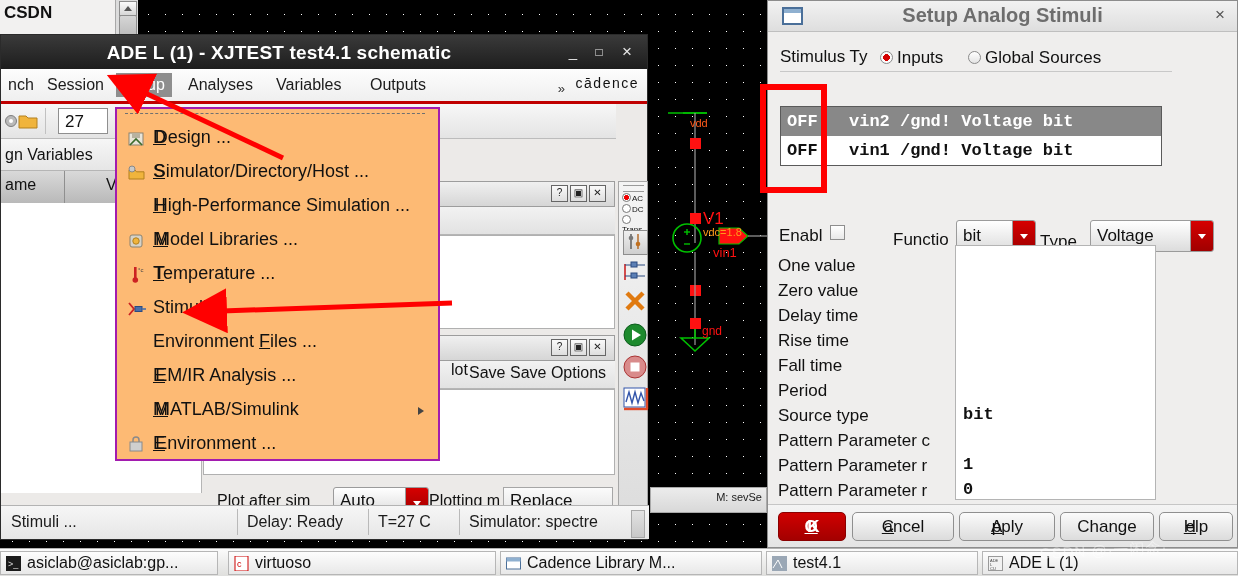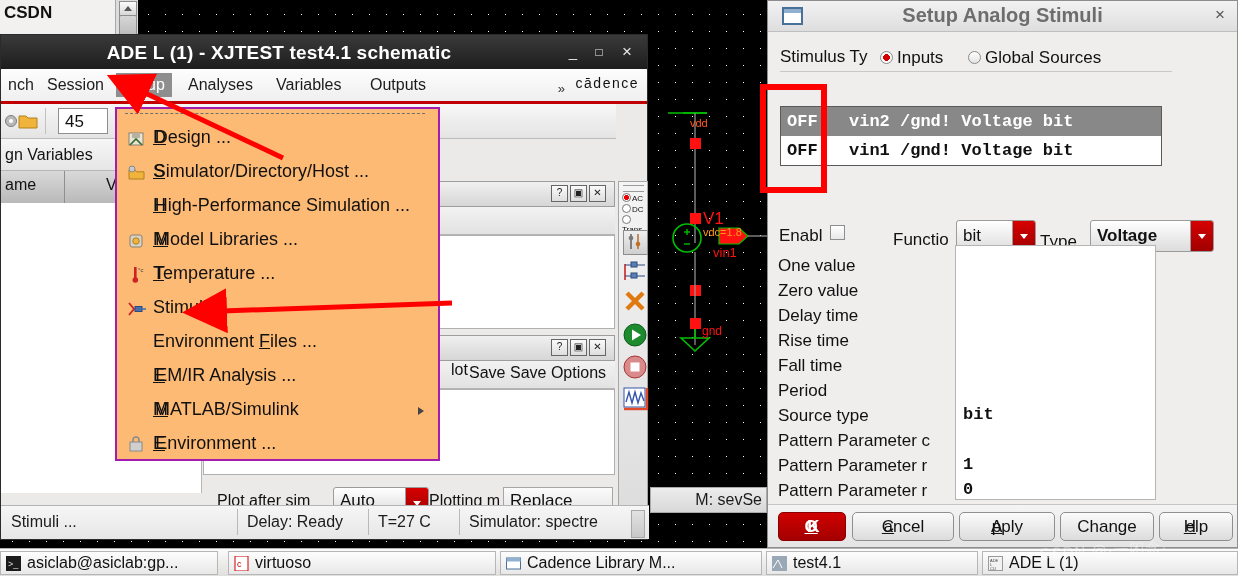"45" div { text: 45 -> 27 }
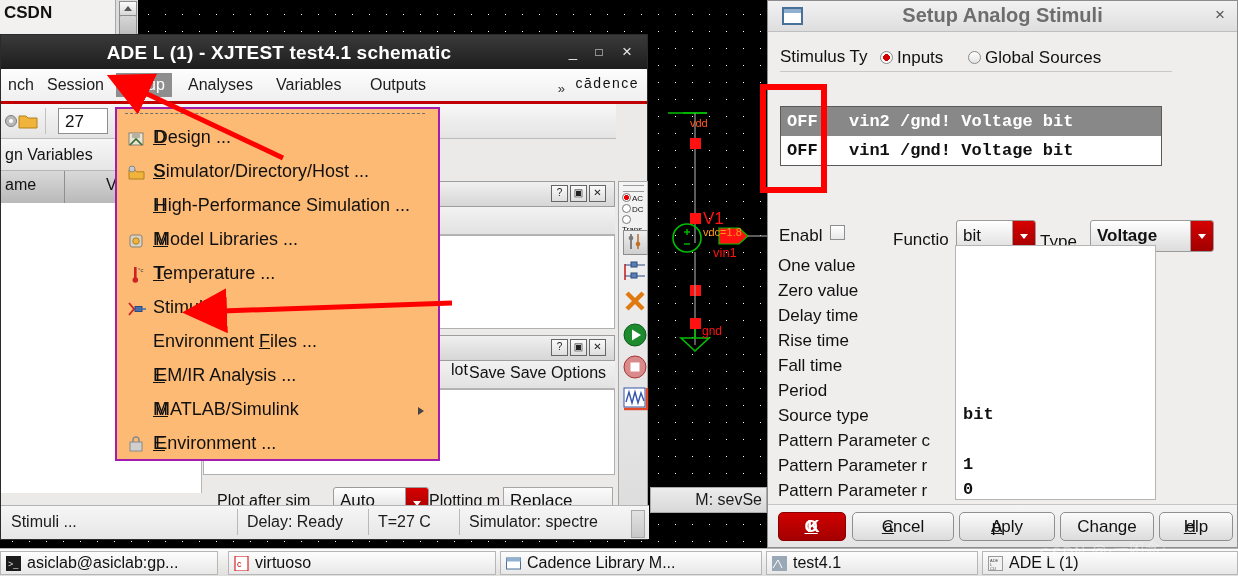"Voltage" div.combo { font-weight: bold -> none }
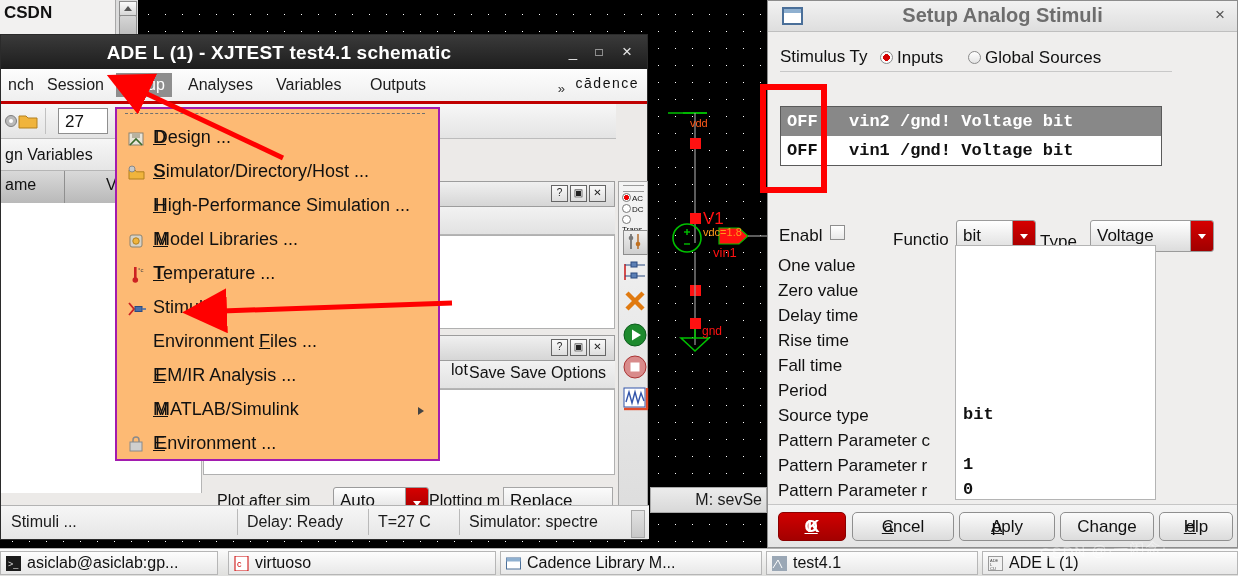"M: sevSe" #msev span { font-size: 16px -> 11px }
